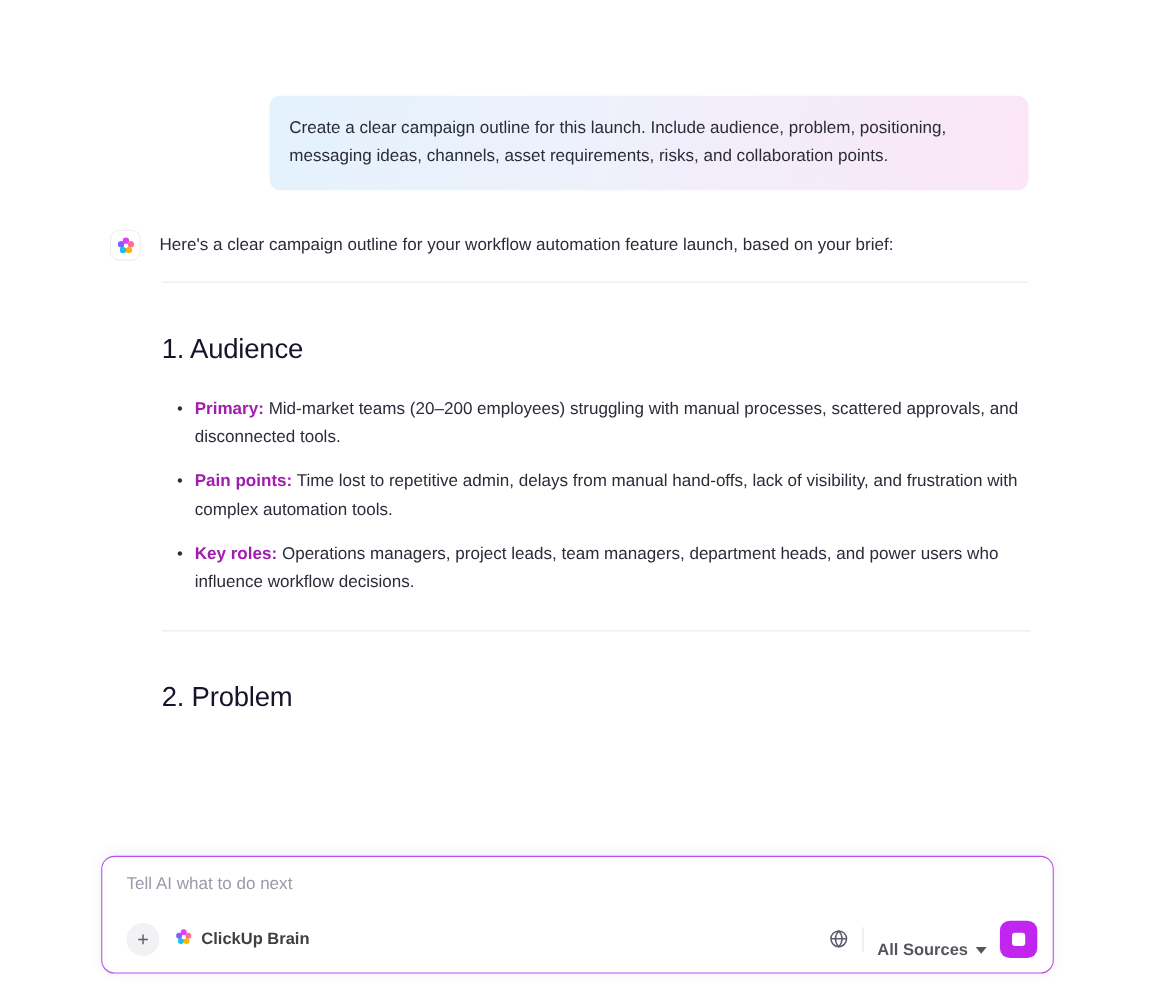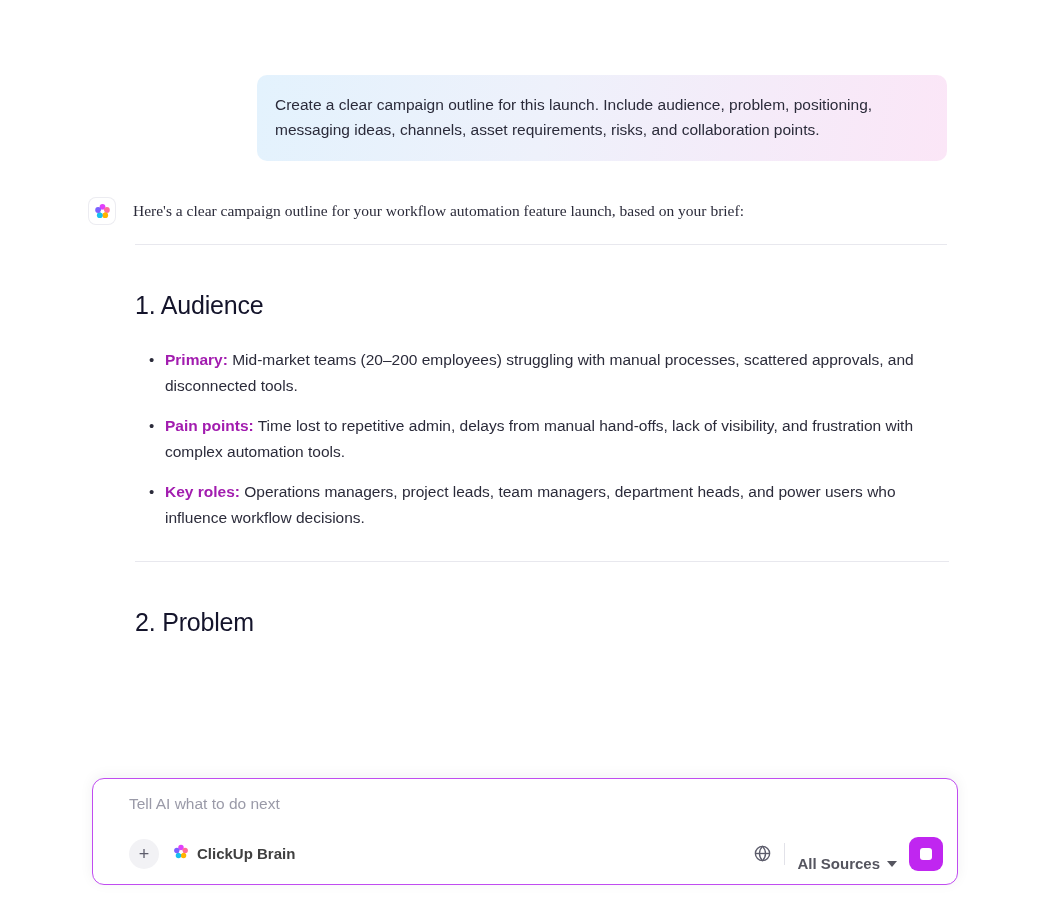"Create a clear campaign outline" .conversation { padding: 1px -> 13px }
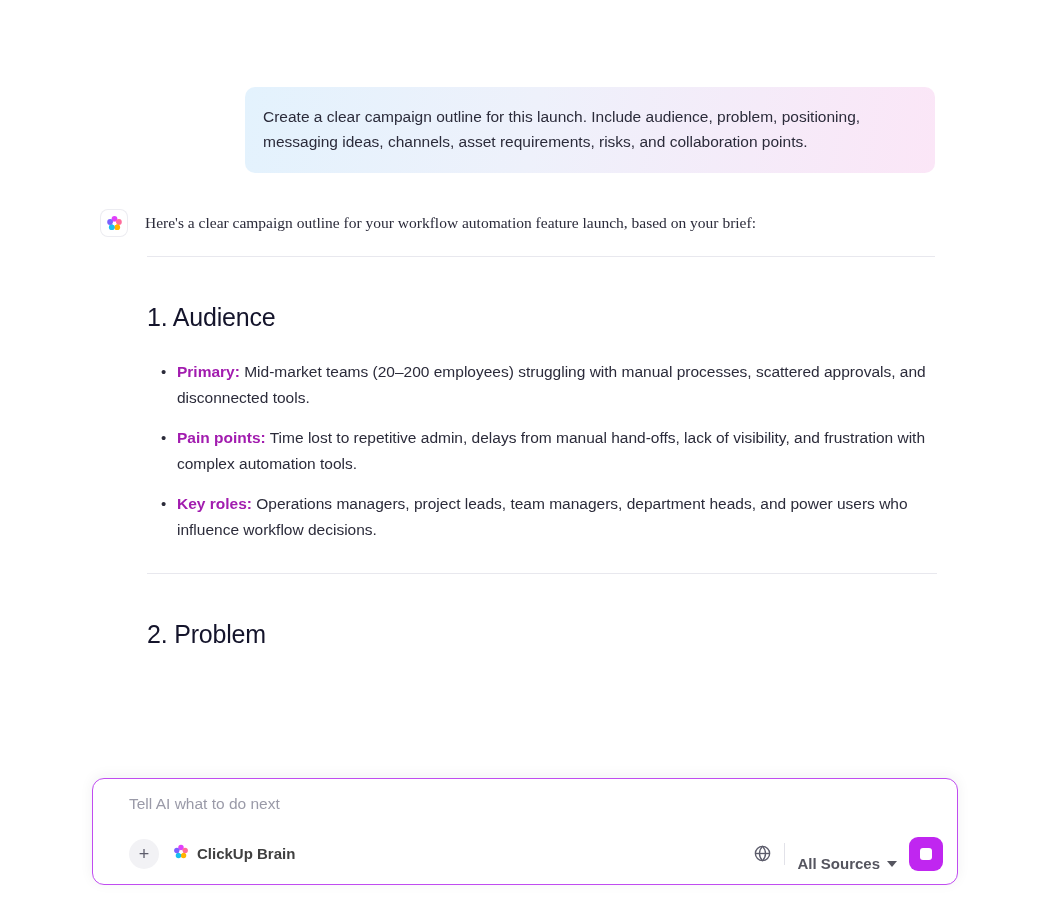"Here's a clear campaign outline" .assistant-row { font-family: Liberation Serif, serif -> none }
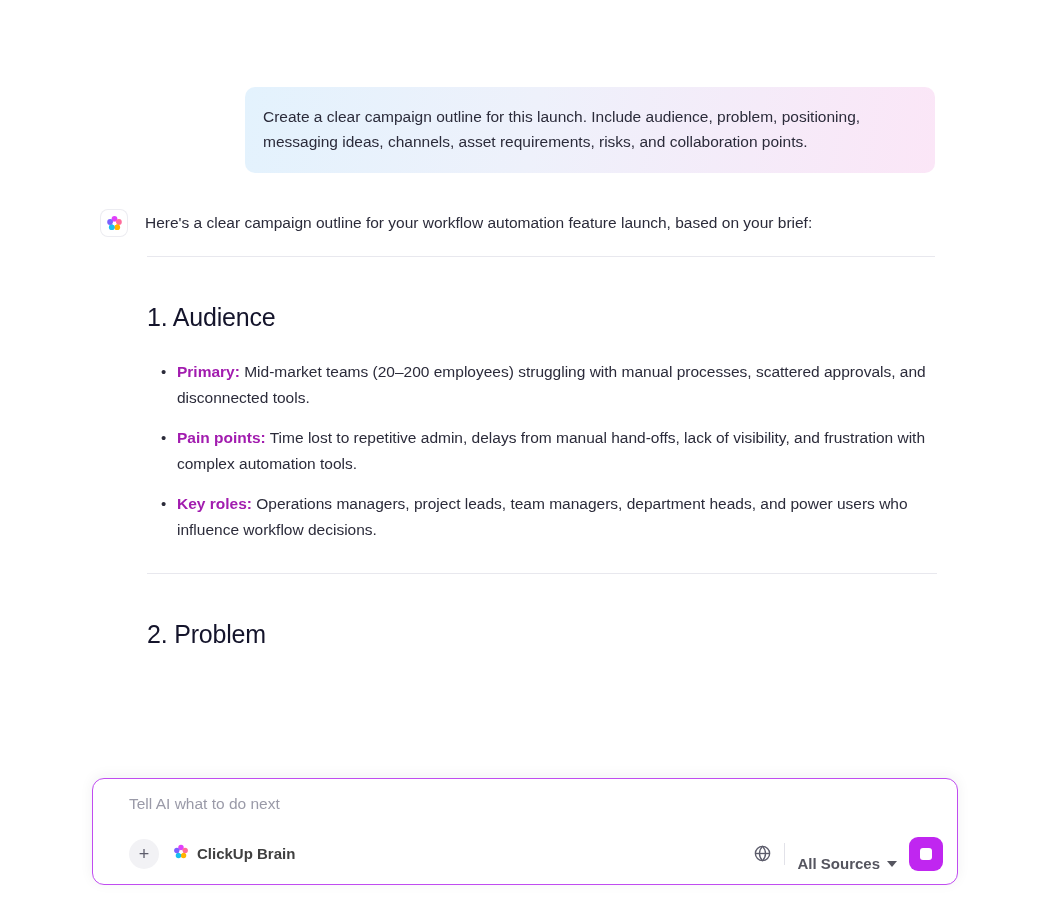"Tell AI what to do" .composer-wrap { padding: 16px 14px 12px 36px -> 16px 14px 12px 22px }
